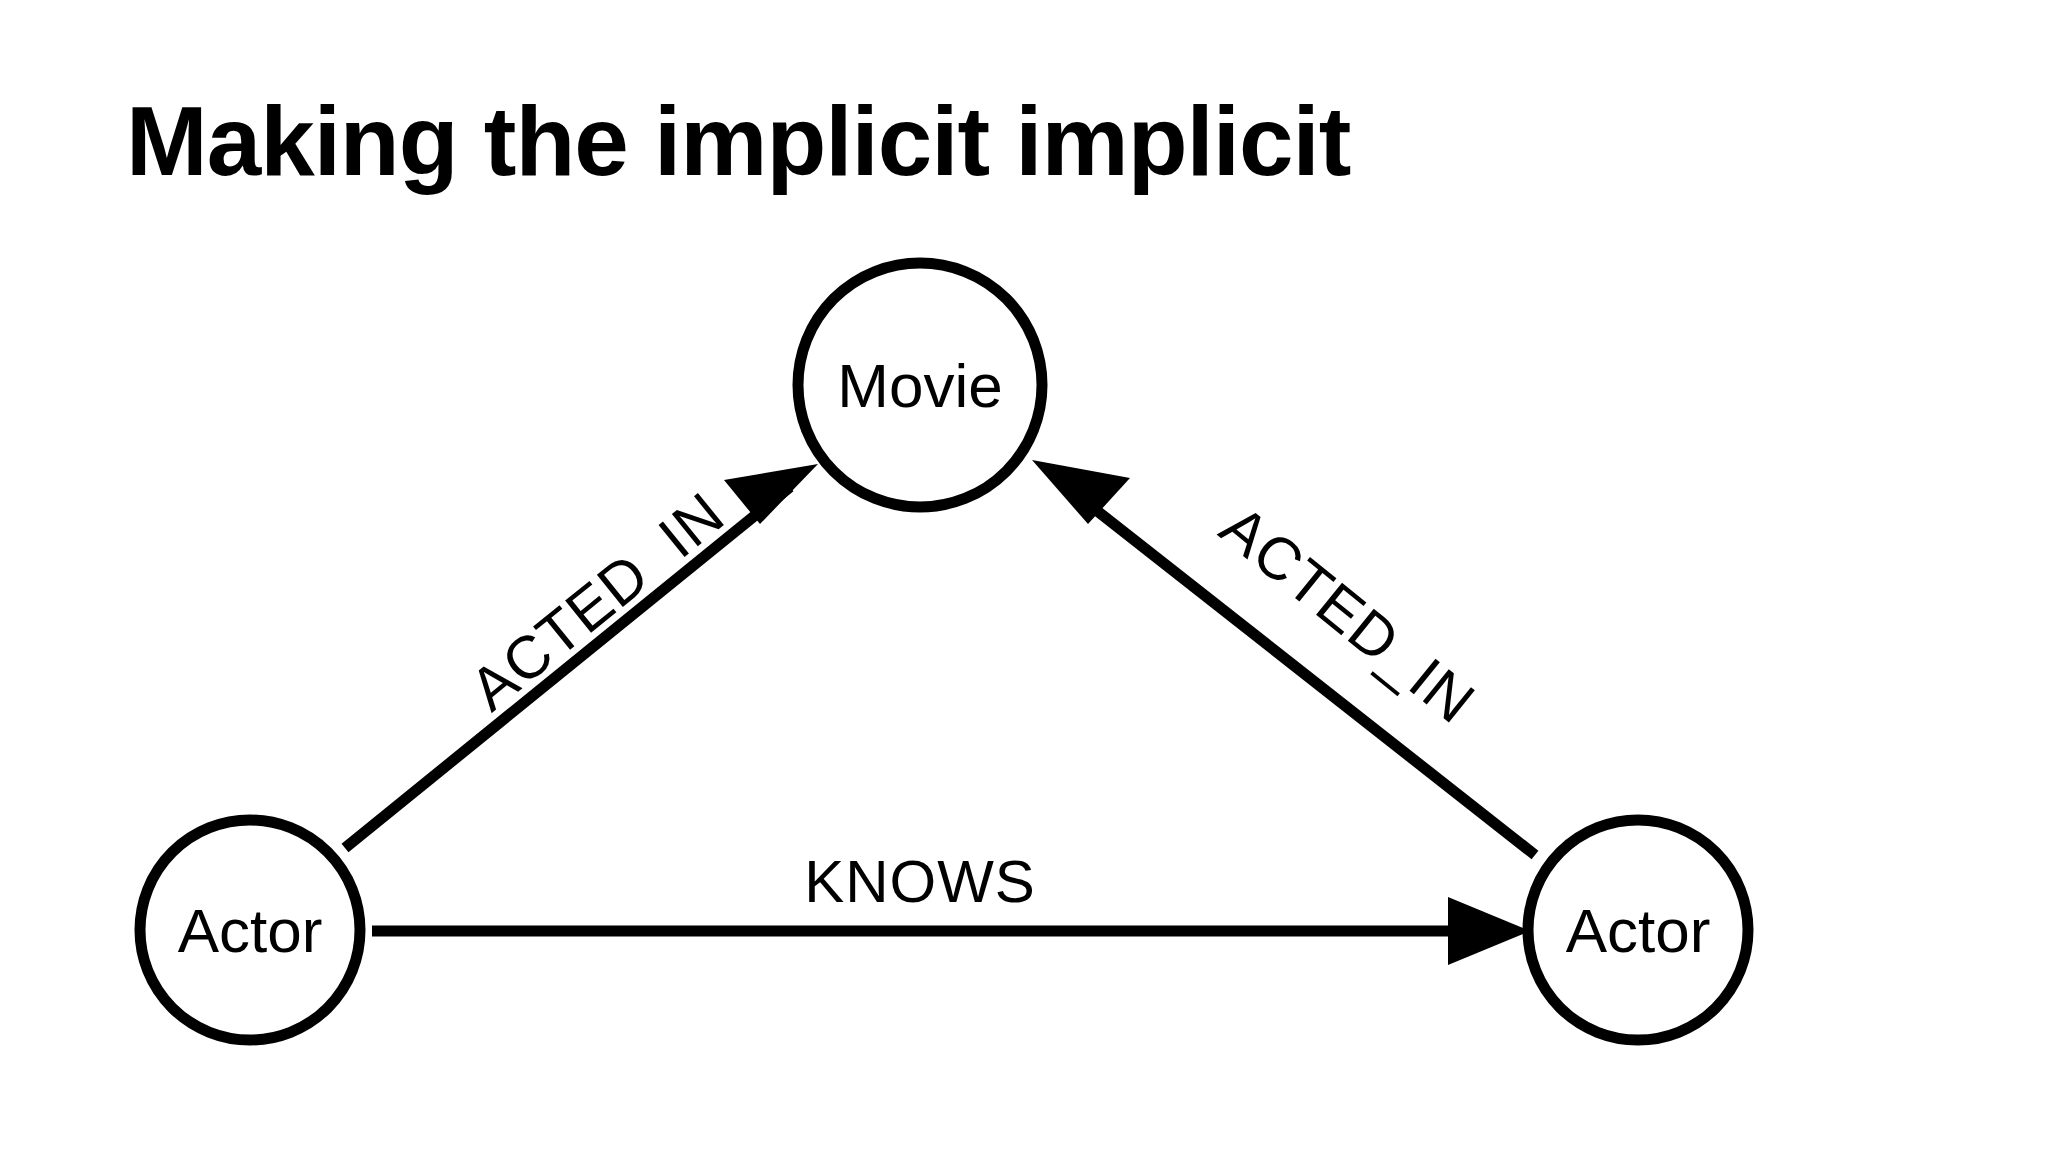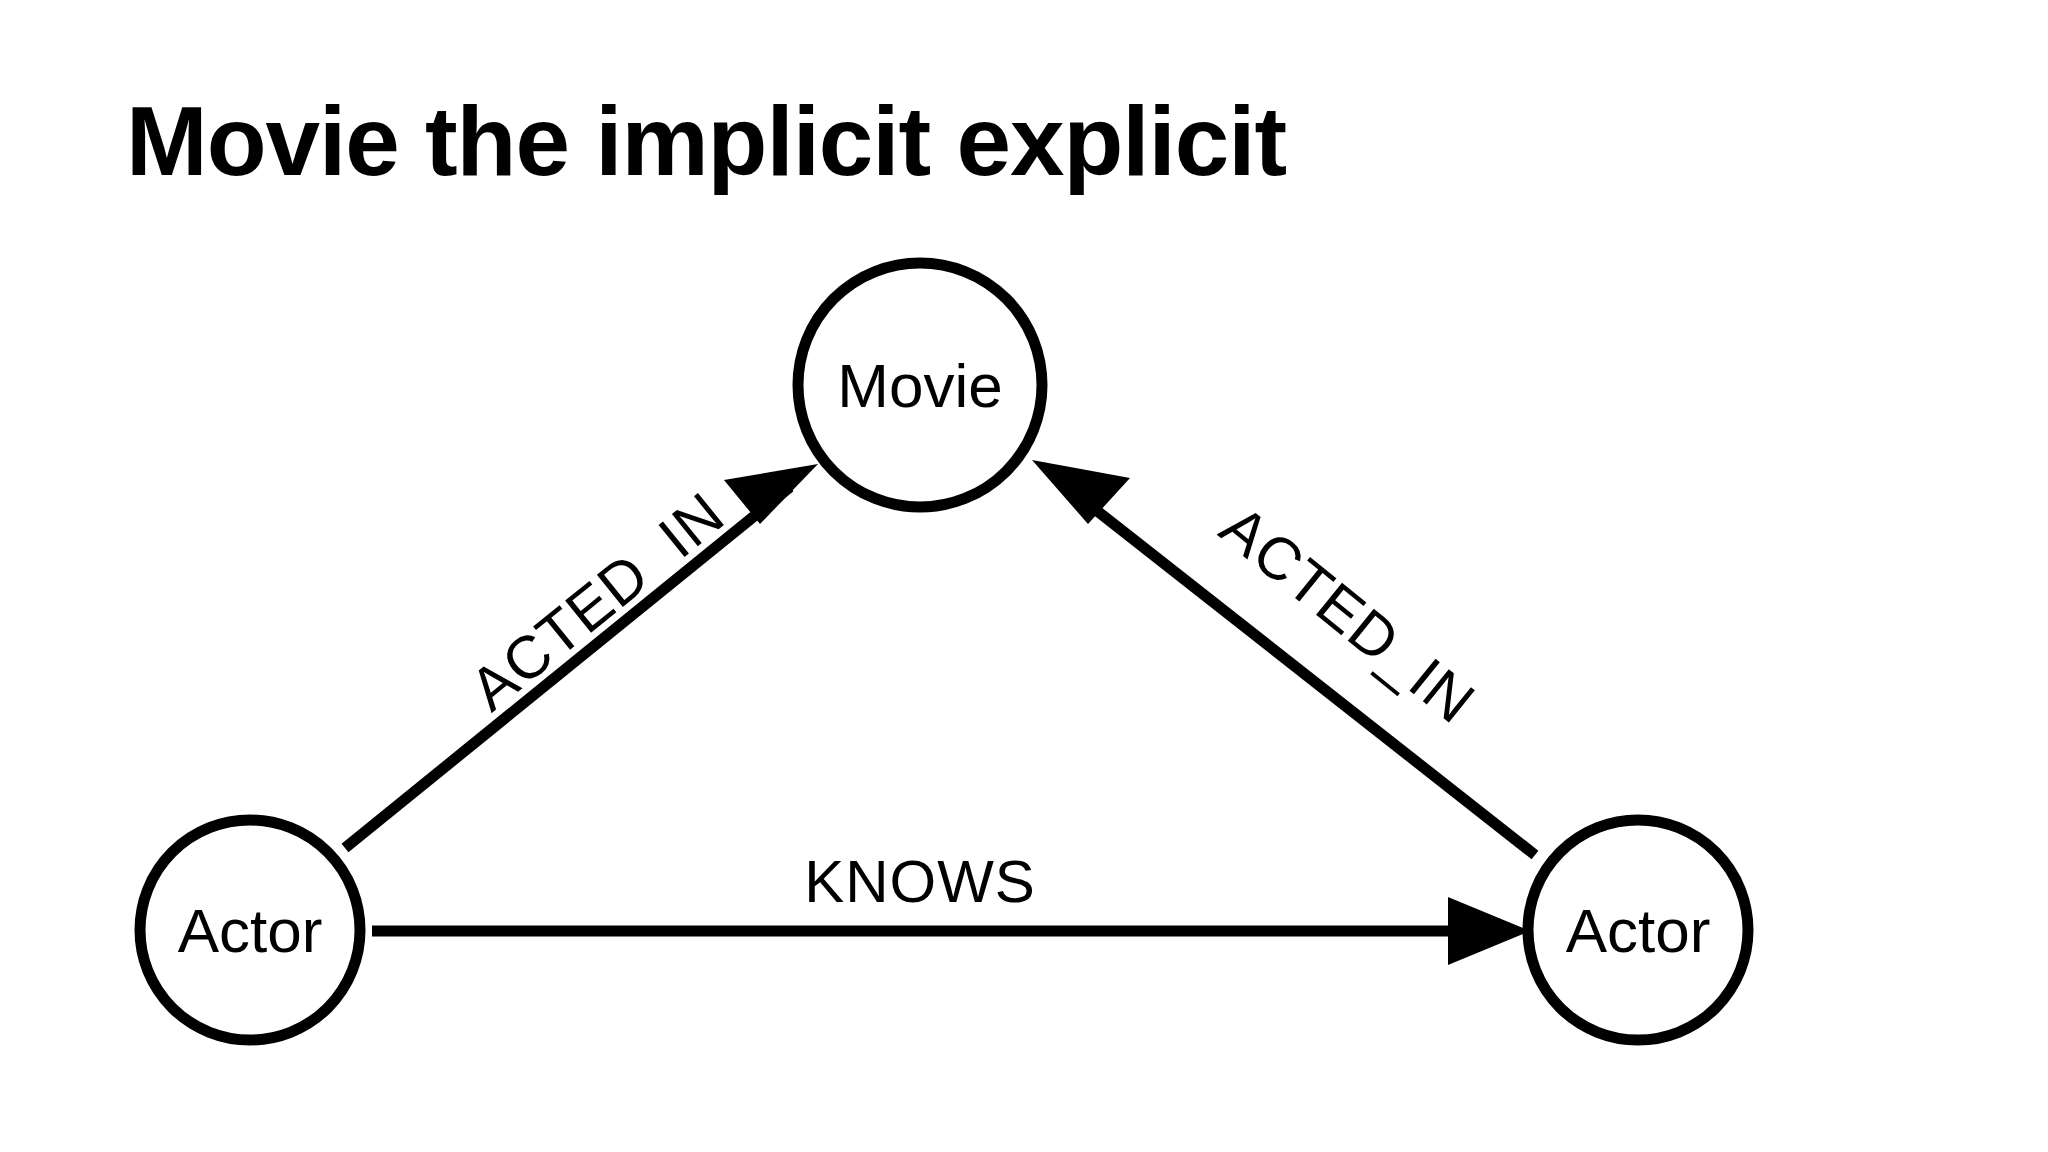"Movie the implicit explicit" div { text: Movie the implicit explicit -> Making the implicit implicit }
